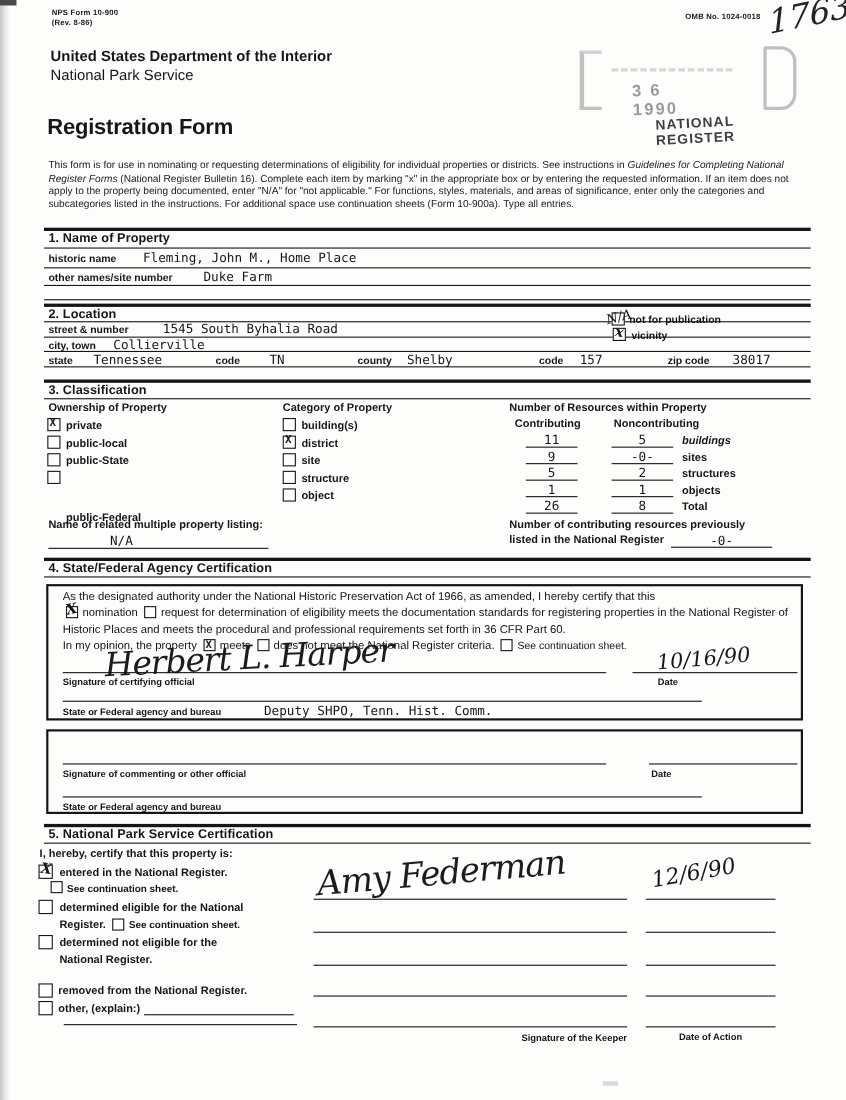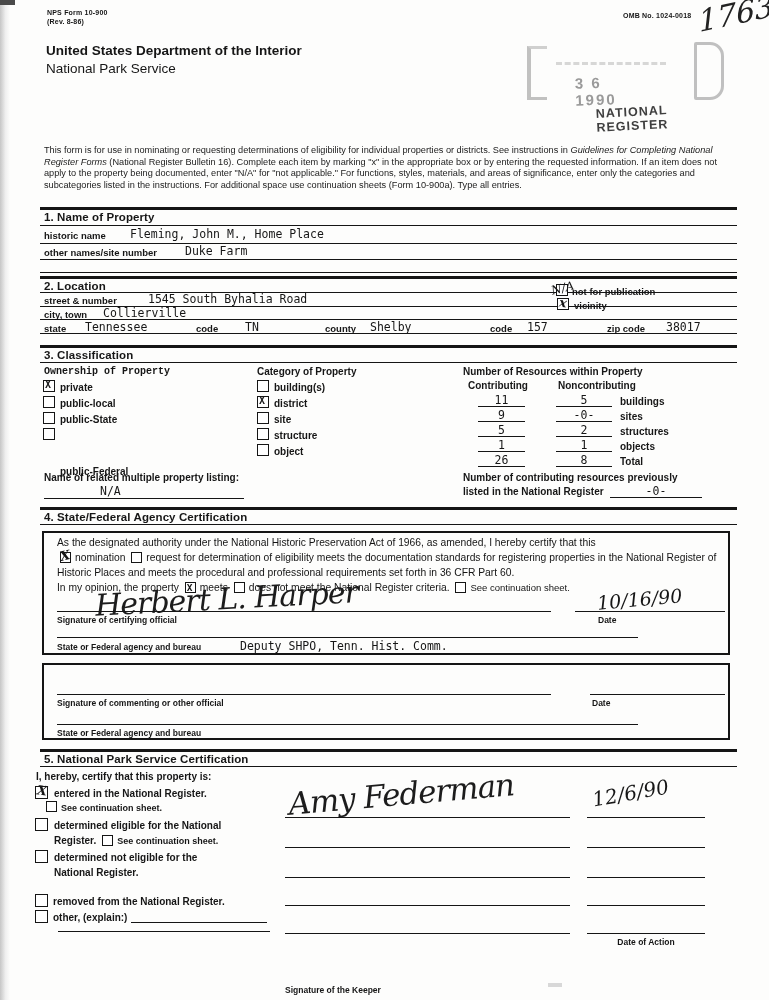"Registration Form" div.abs { html: none -> <div>Registration Form</div> }
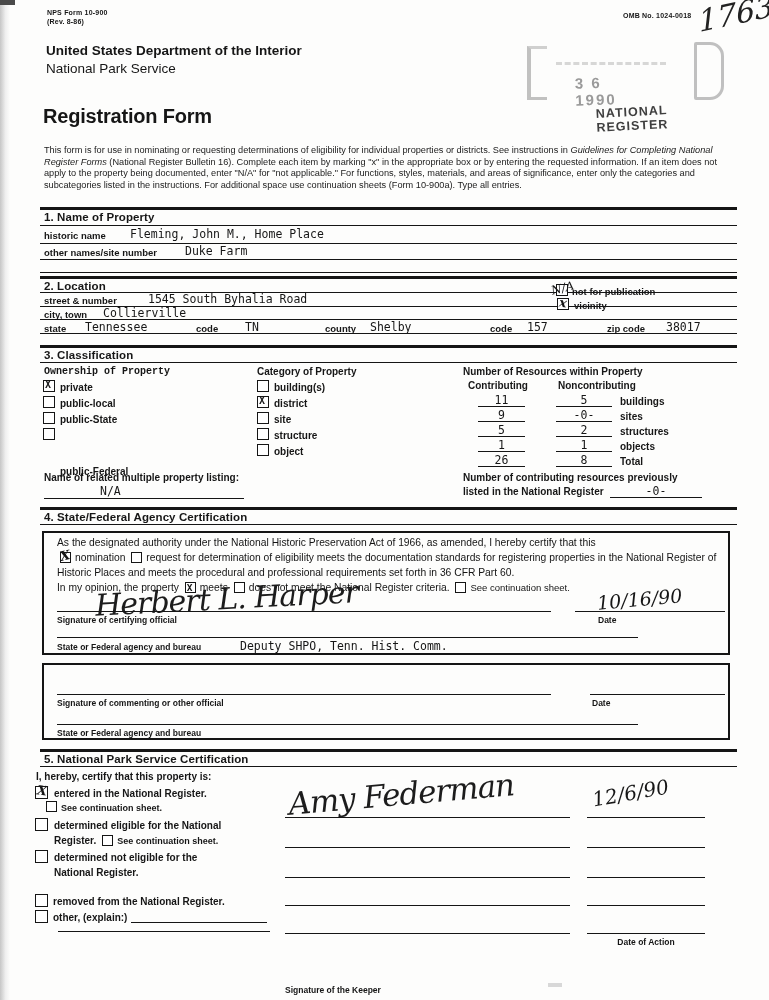"Ownership of Property" div.abs { font-family: Liberation Mono, monospace -> none }
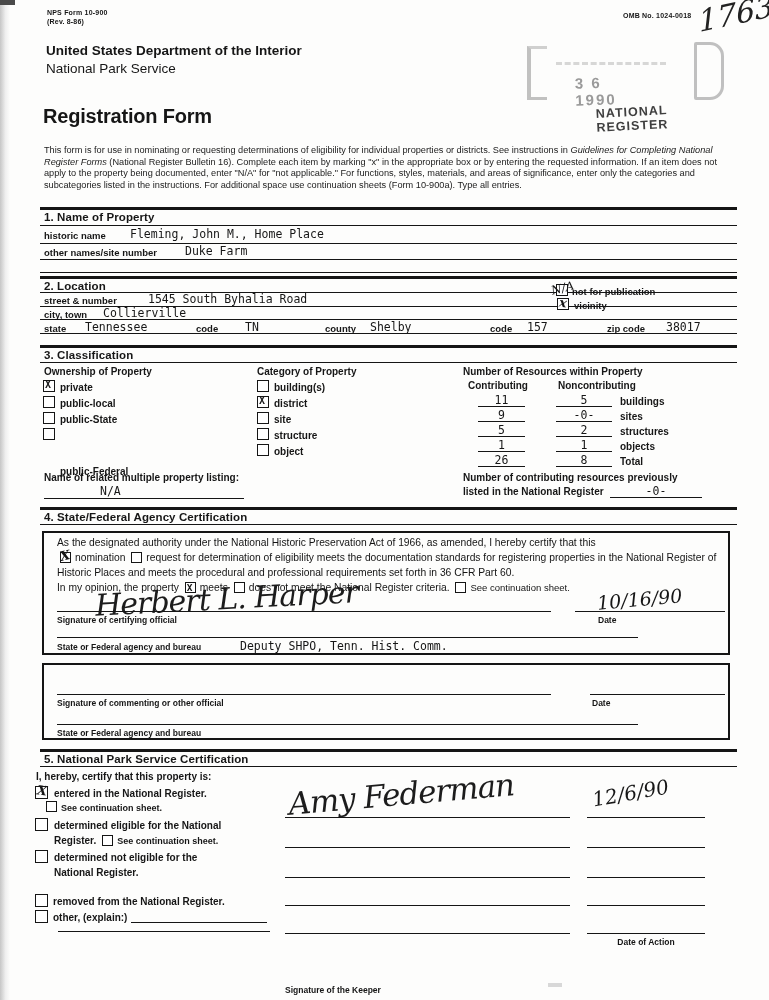"buildings" div.abs { font-style: none -> italic }
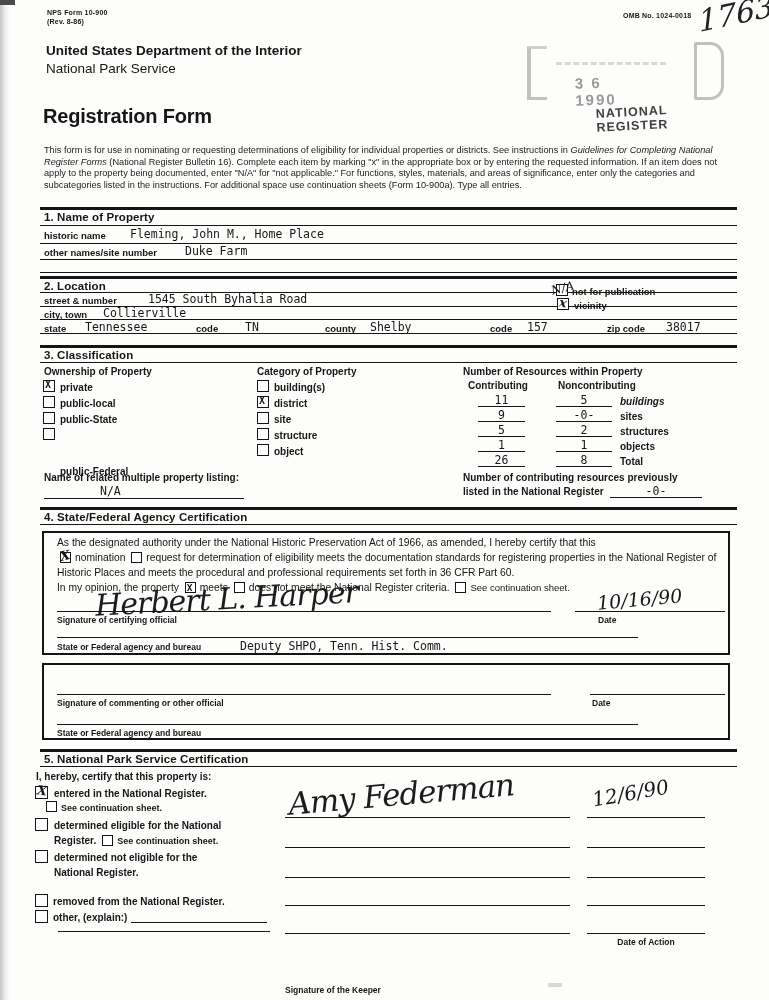"Signature of the Keeper" div.abs { text-align: left -> right; top: 985px -> 938px }
